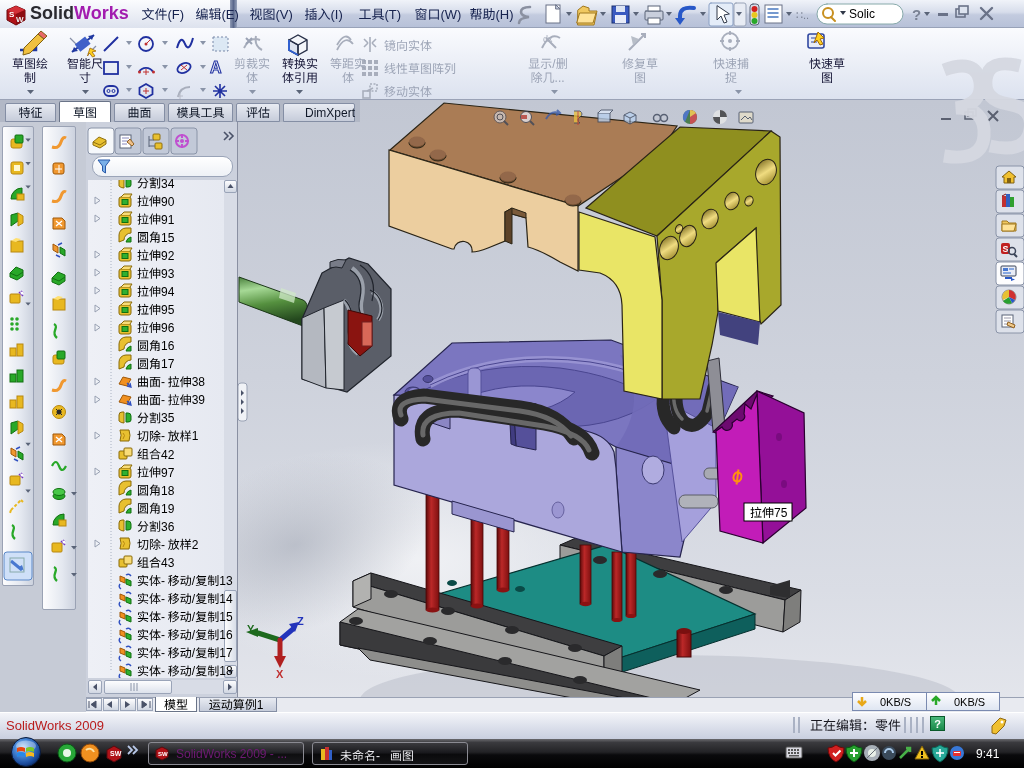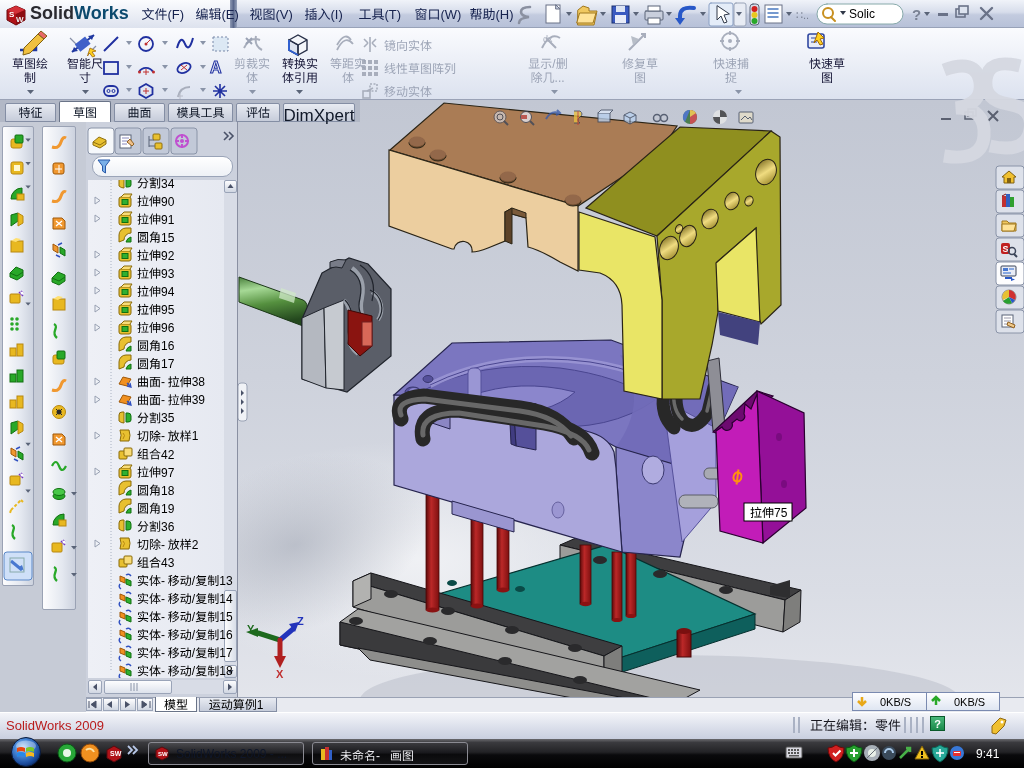"Works" span { color: #0c4a6e -> #a21caf }
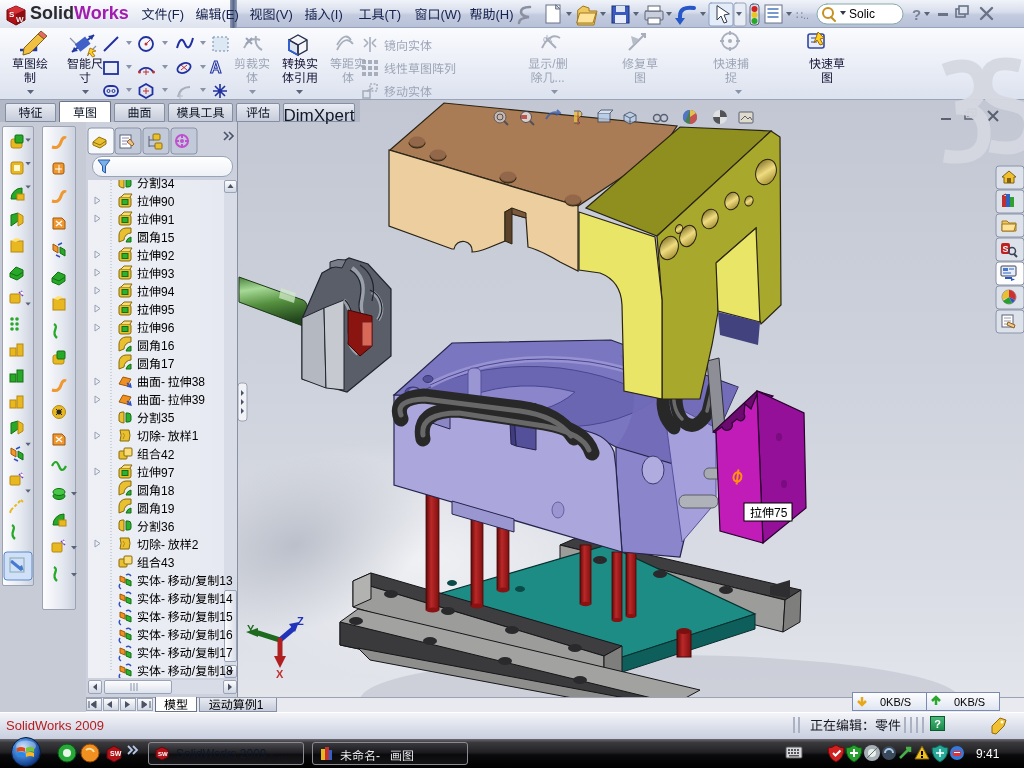"DimXpert" div.abs { font-size: 17px -> 12px; text-align: center -> right }
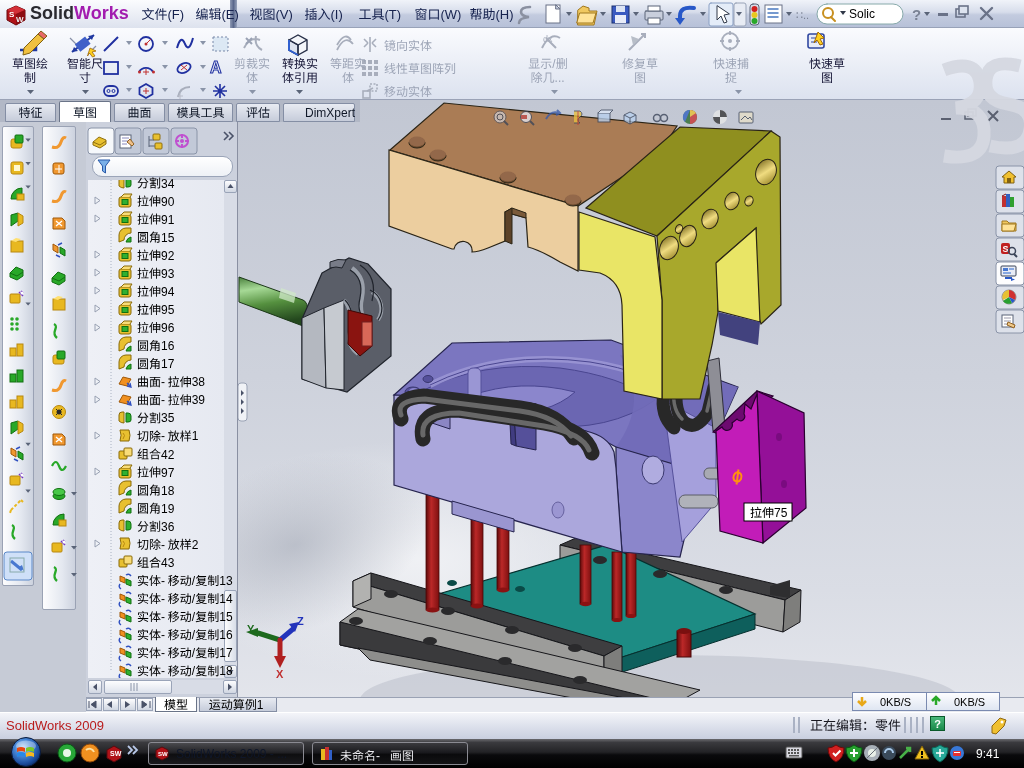"SolidWorks 2009 - ..." div.abs { color: #0f172a -> #701a75 }
